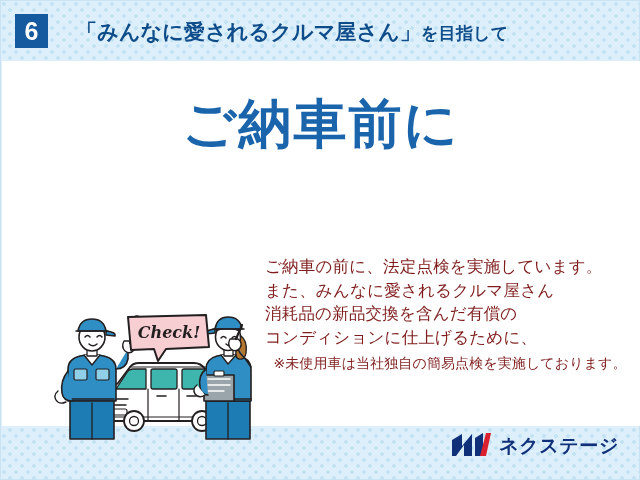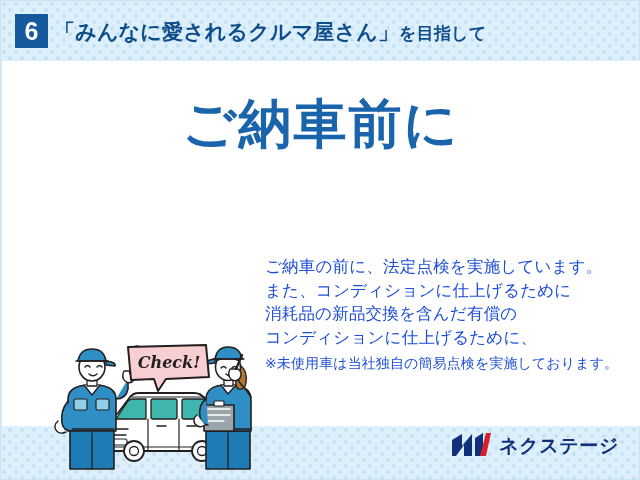"「みんなに愛されるクルマ屋さん」を目指して" #header-text { margin-left: 6px -> 28px }
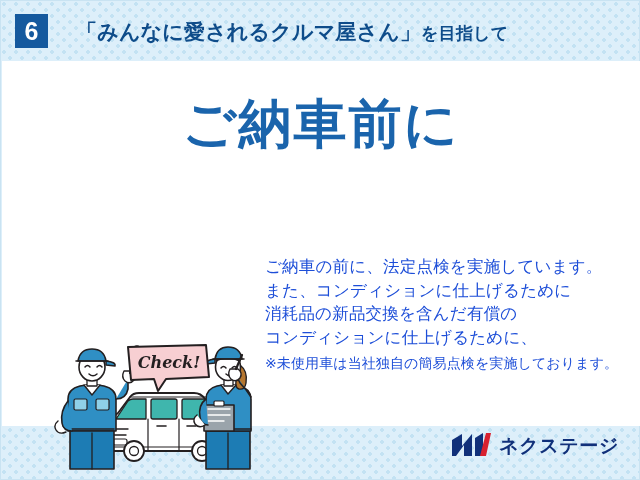"ご納車の前に、法定点検を実施しています。" #body-text { color: #1d4ed8 -> #7f1d1d }
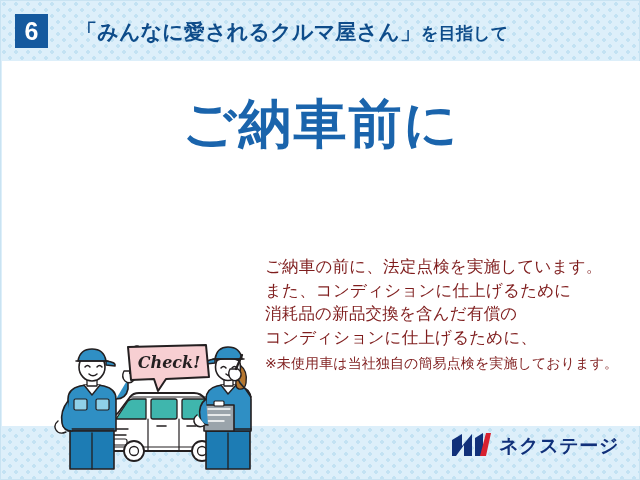"また、コンディションに仕上げるために" div.body-line { text: コンディションに仕上げるために -> みんなに愛されるクルマ屋さん }
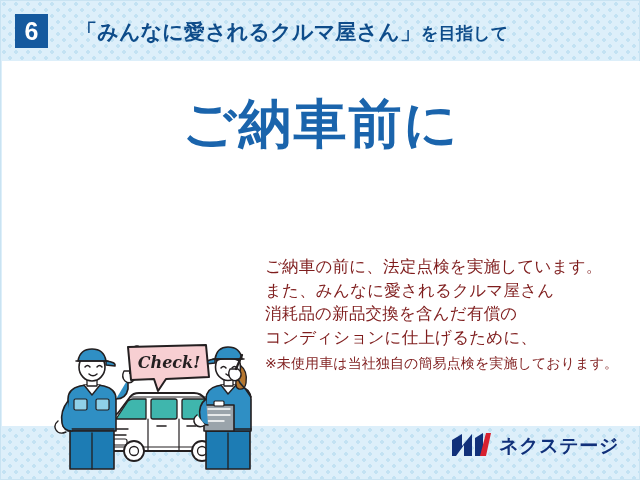"Check!" #illustration { top: 84px -> 54px }
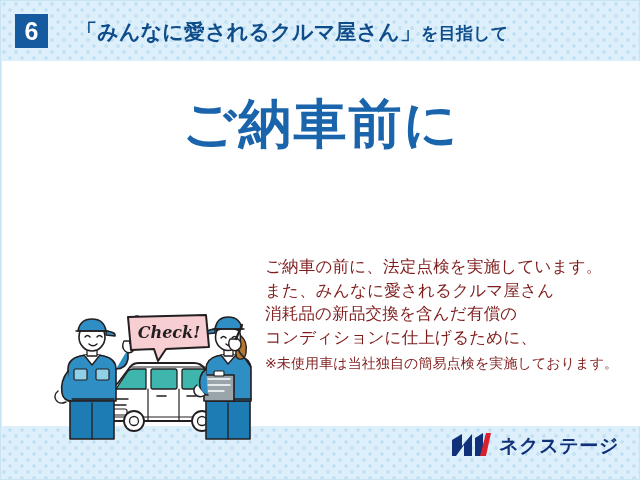"※未使用車は当社独自の簡易点検を実施しております。" .body-note { text-align: none -> center }
